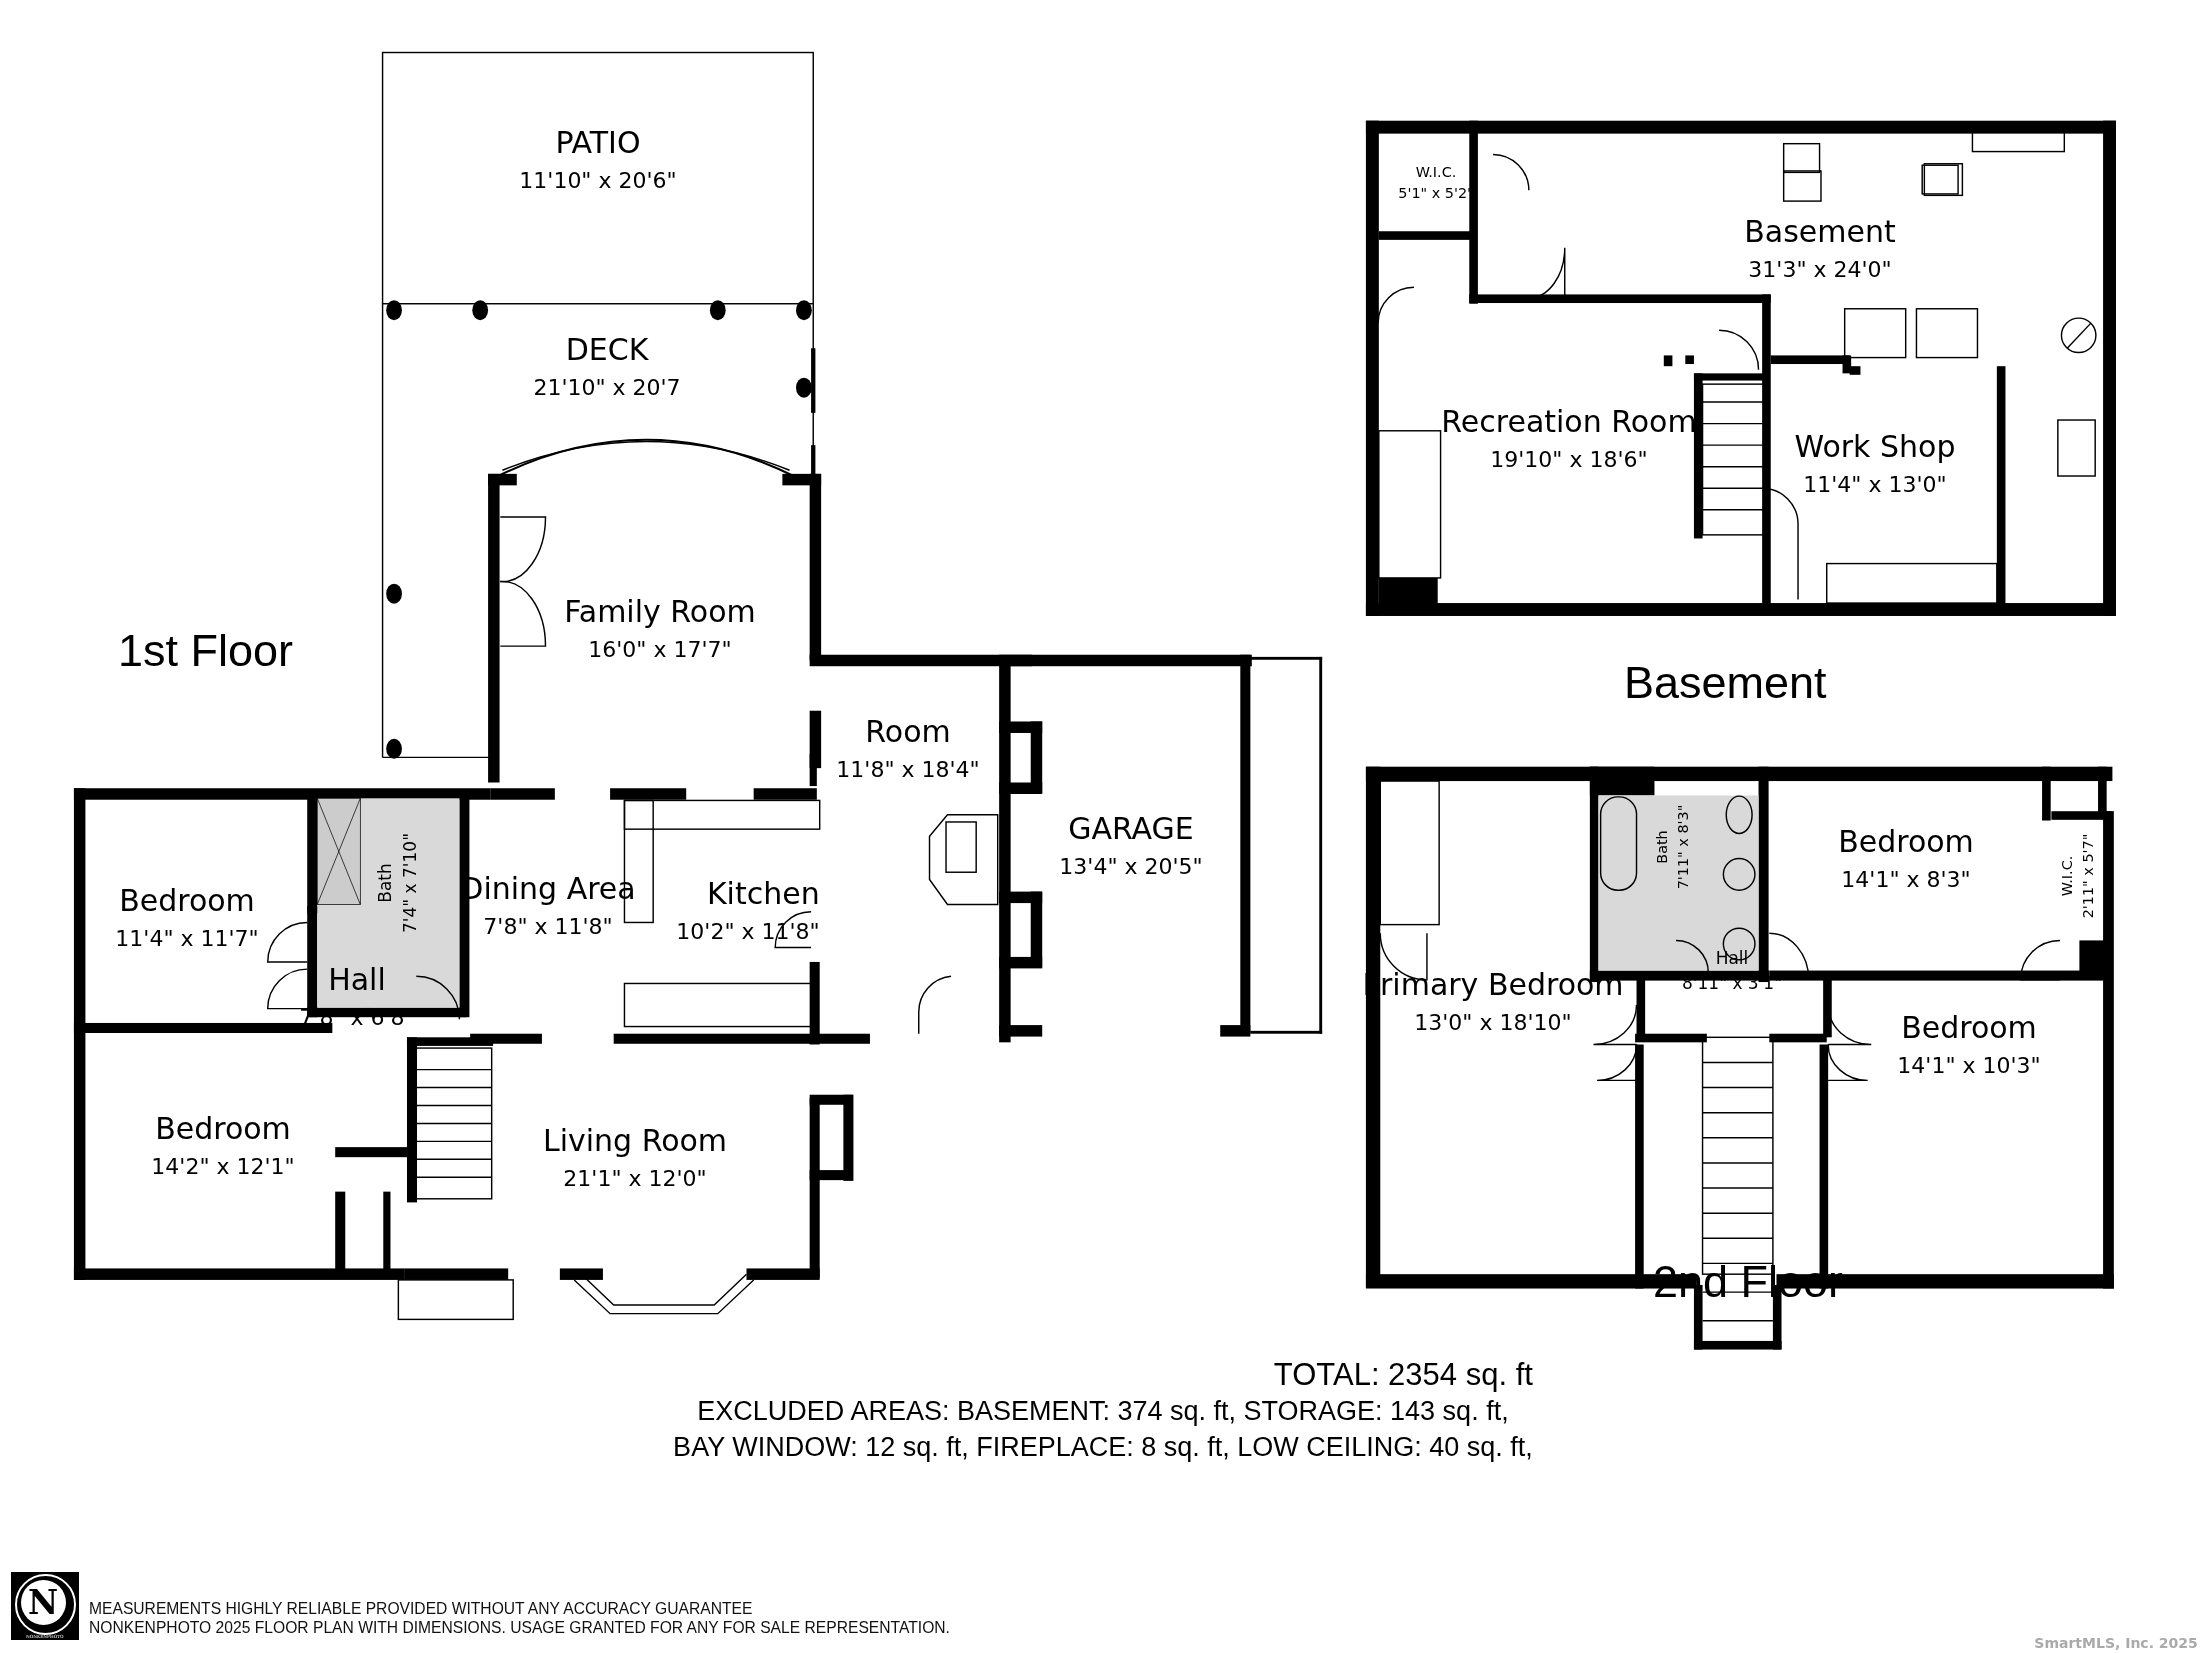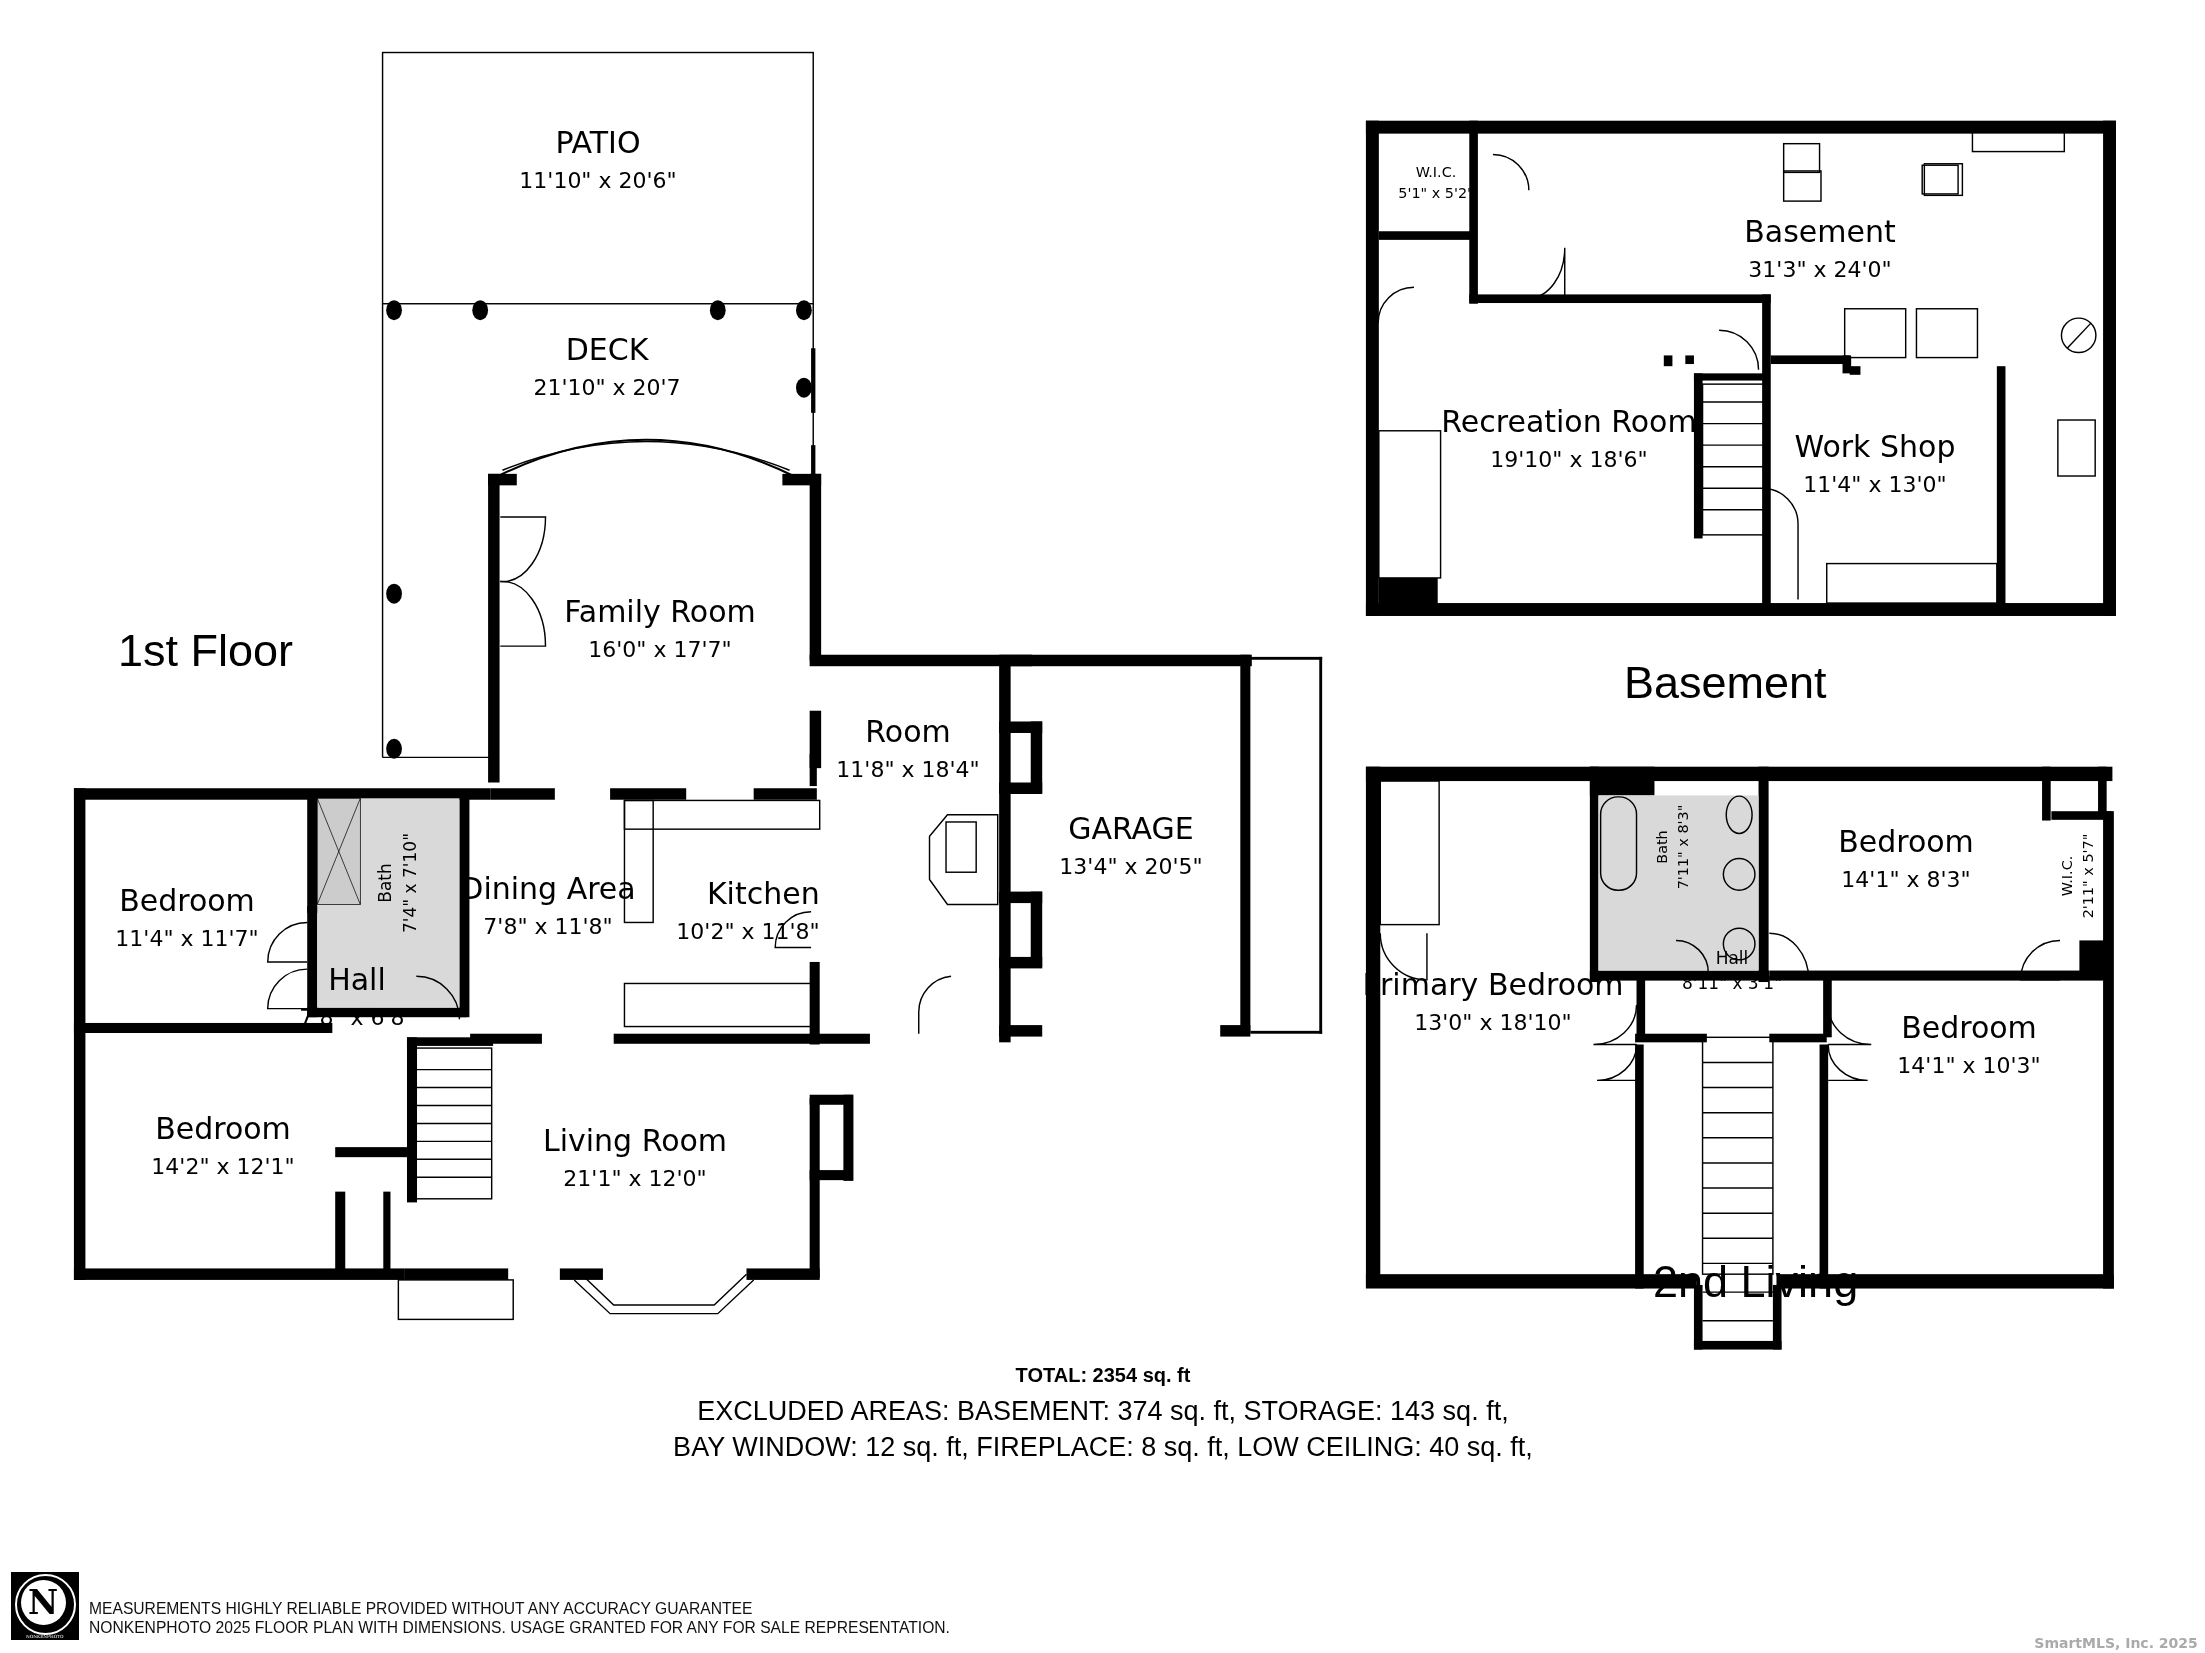"2nd Living" div.floor-title { text: Living -> Floor }
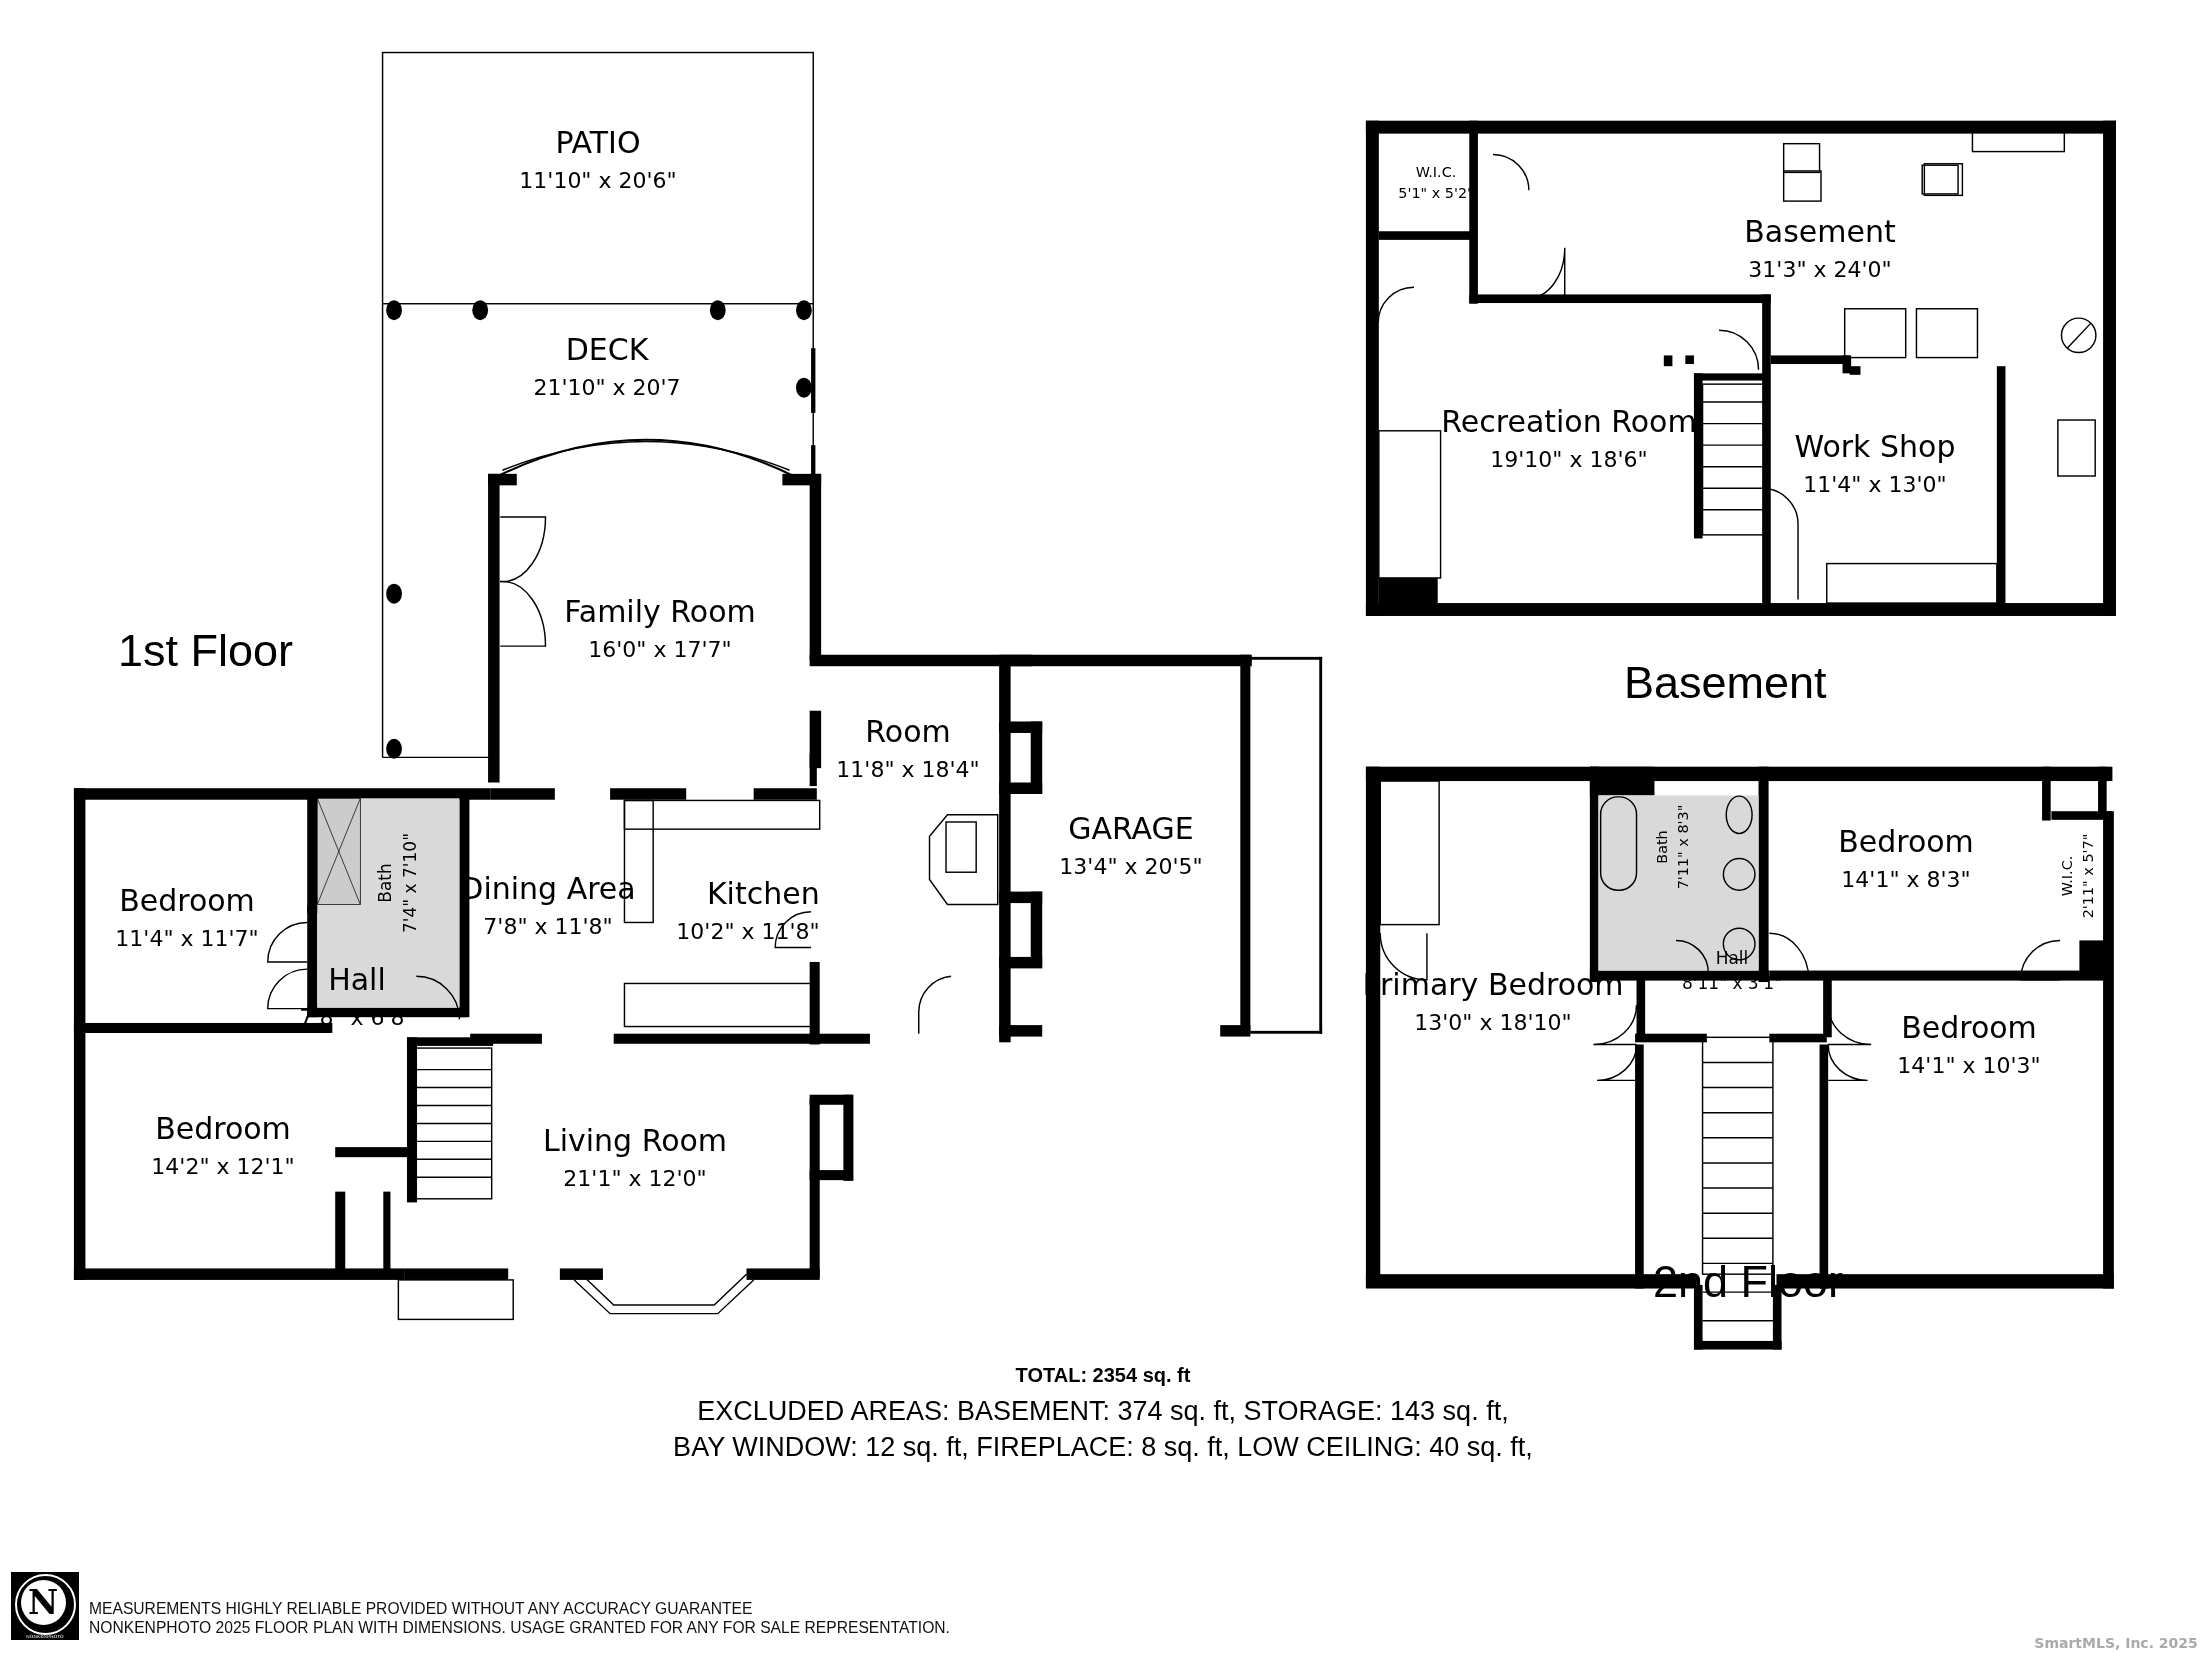"TOTAL: 2354 sq. ft" .summary .total { font-size: 20px -> 31px; font-weight: bold -> normal; text-align: none -> right }
